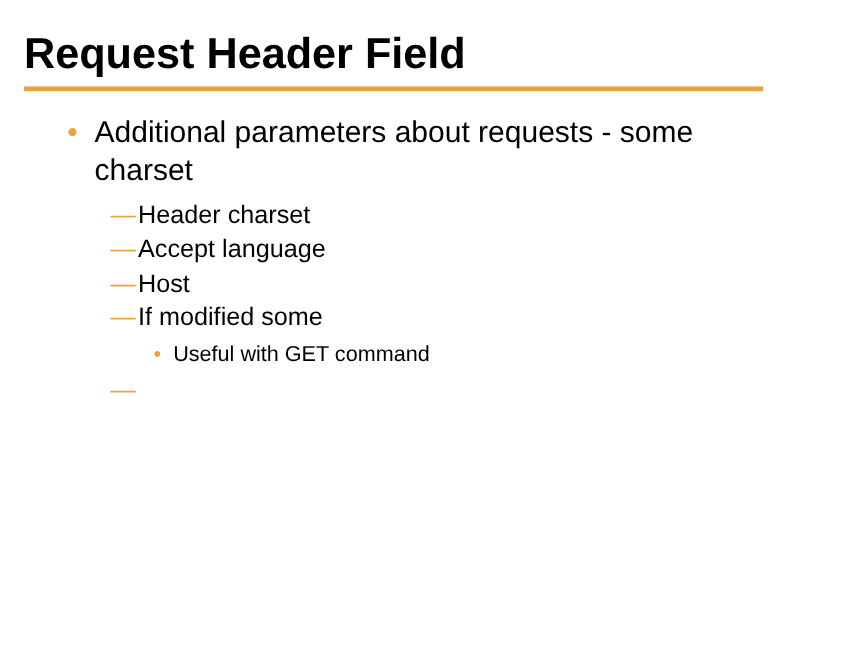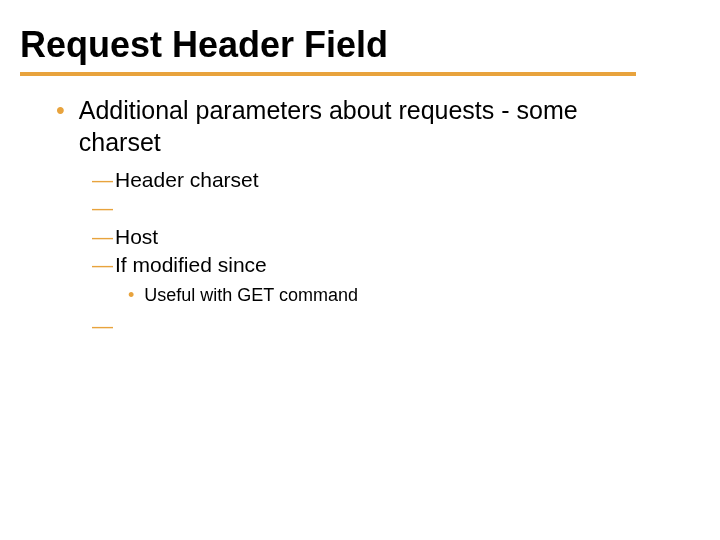"Accept language" span { html: none -> <span>Accept language</span> }
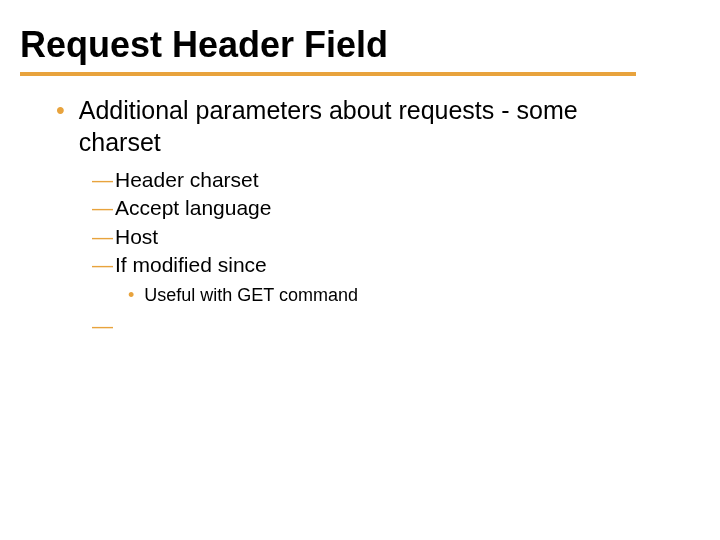"If modified since" span { text: since -> some }
